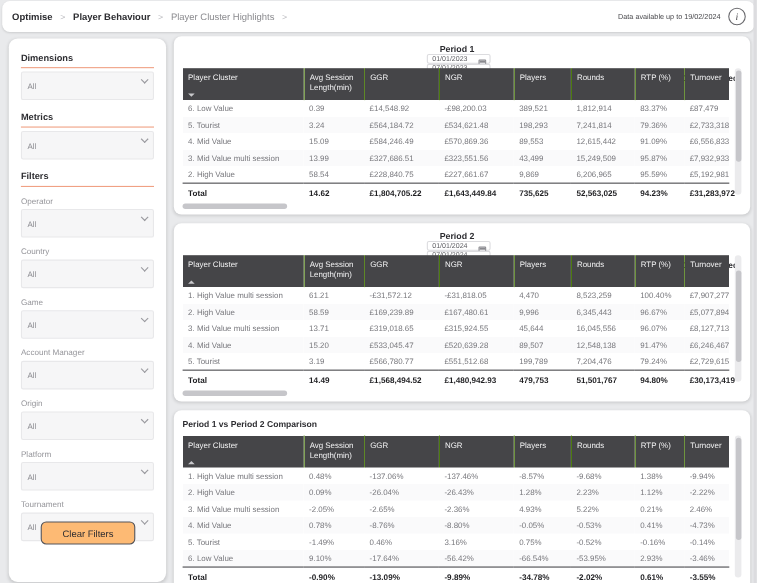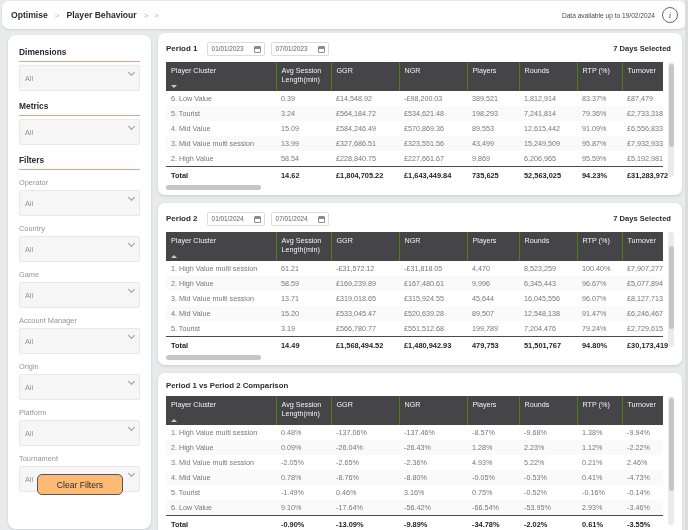"Player Cluster Highlights" span.crumb { html: none -> <span>Player Cluster Highlights</span> }
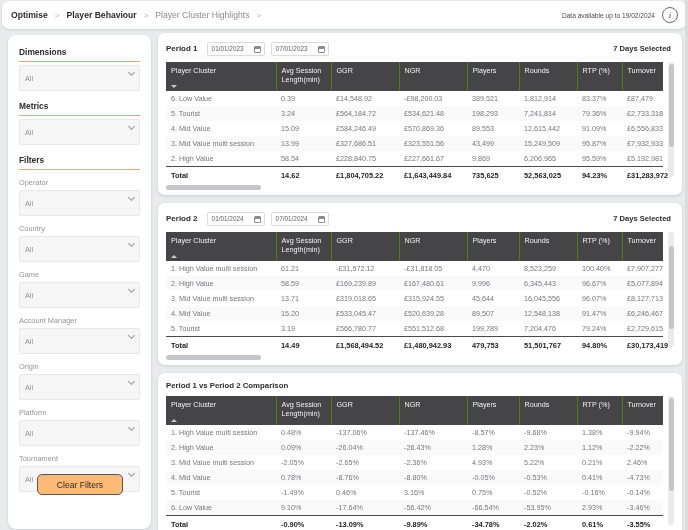"Period 1" .panel-head { flex-direction: none -> column }
